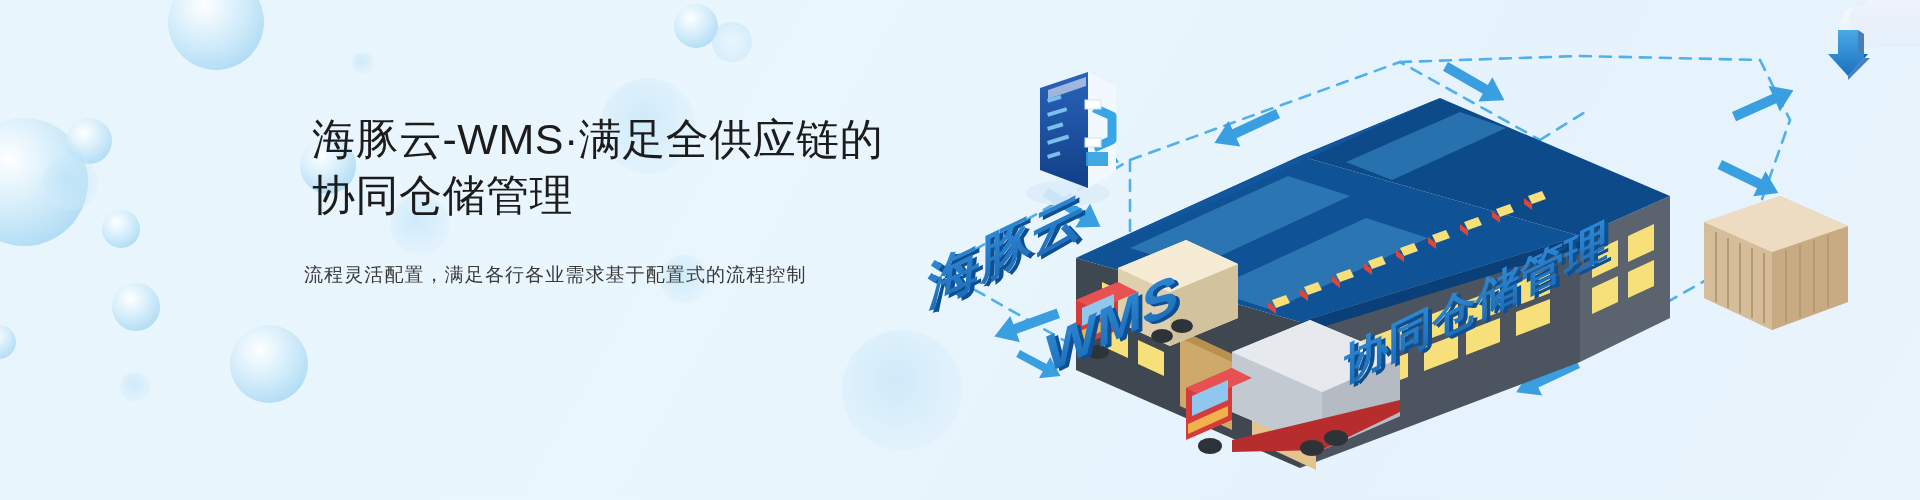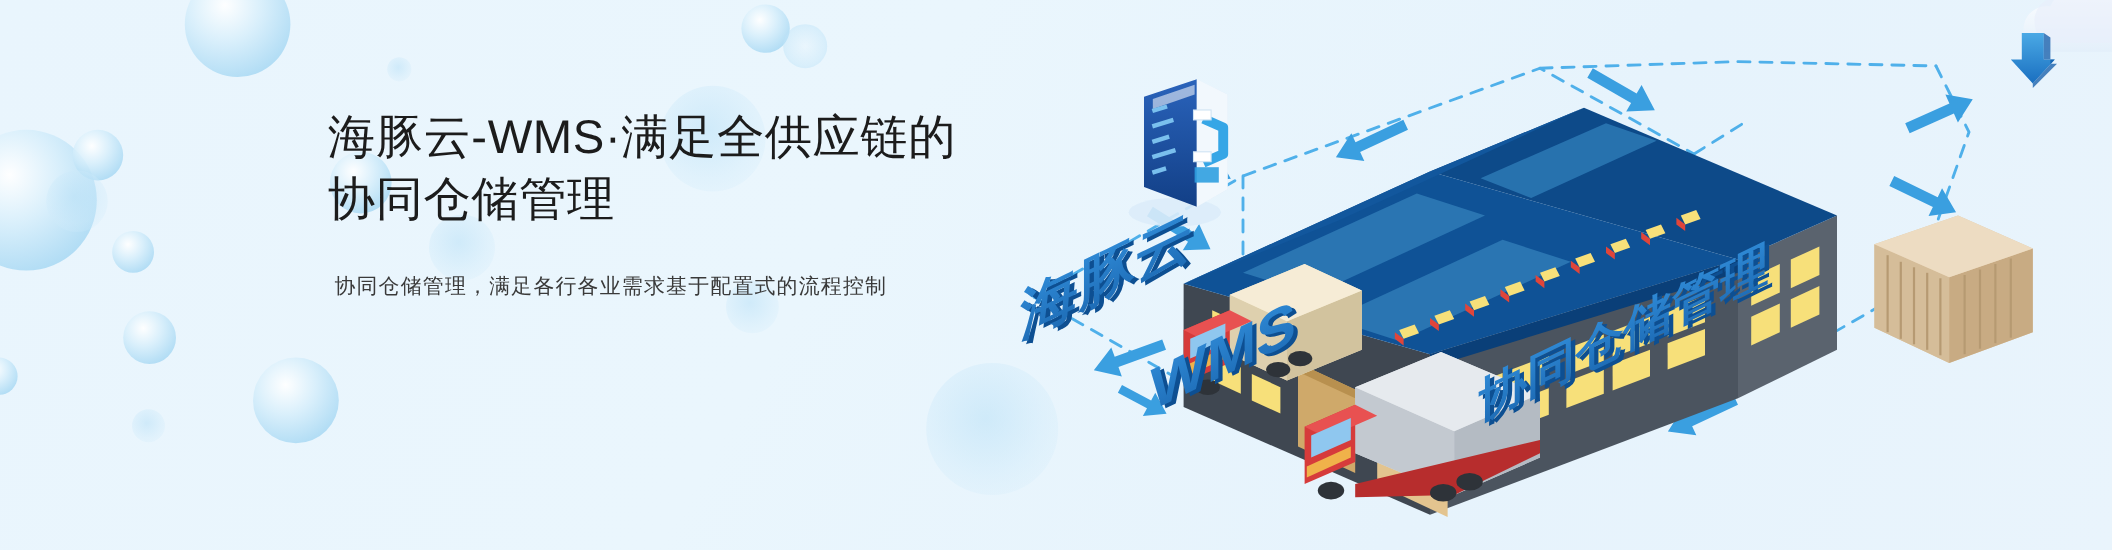"海豚云-WMS·满足全供应链的" .title { margin: 2px -> 16px }
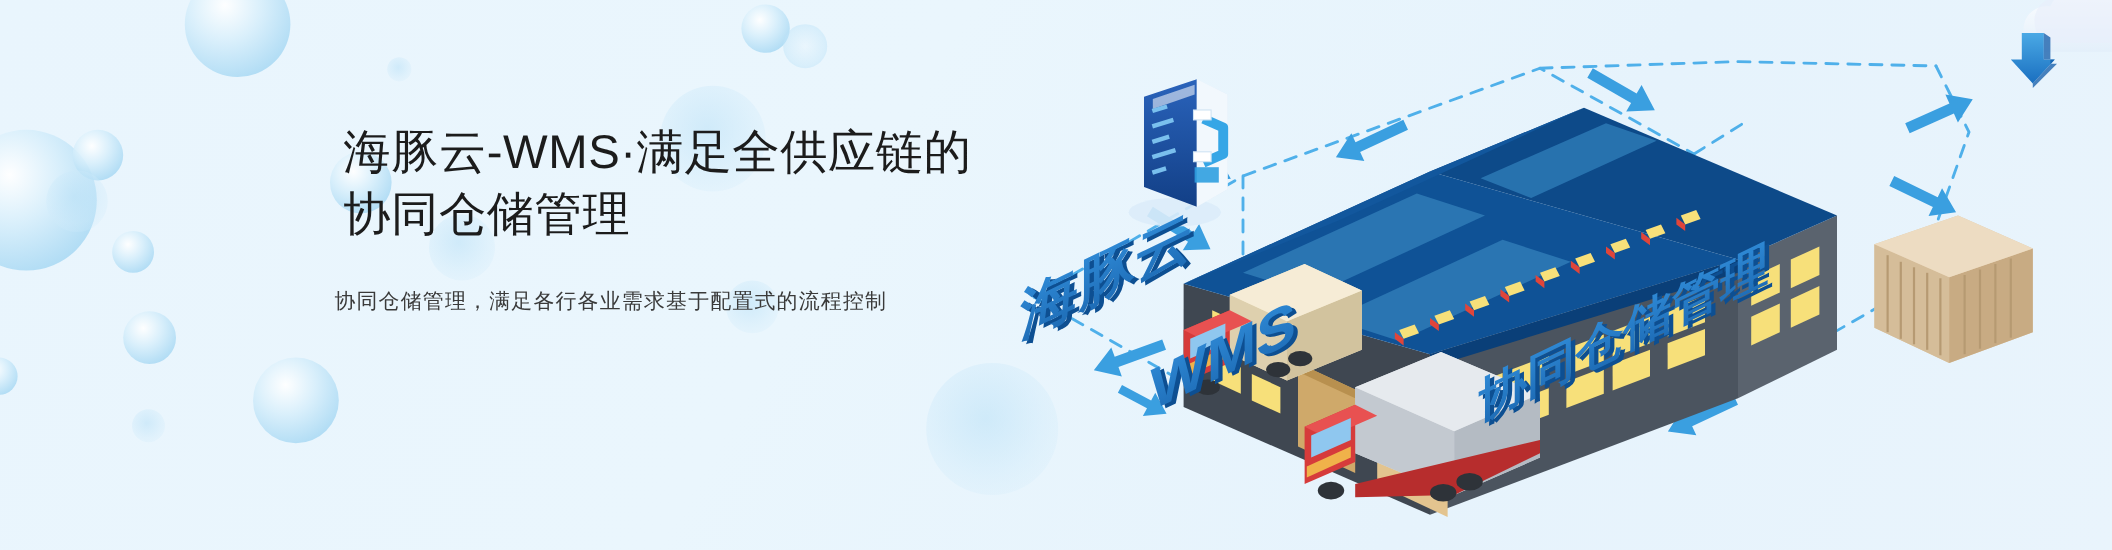"协同仓储管理，满足各行各业需求基于配置式的流程控制" p.subtitle { text: 协同仓储管理 -> 流程灵活配置 }
